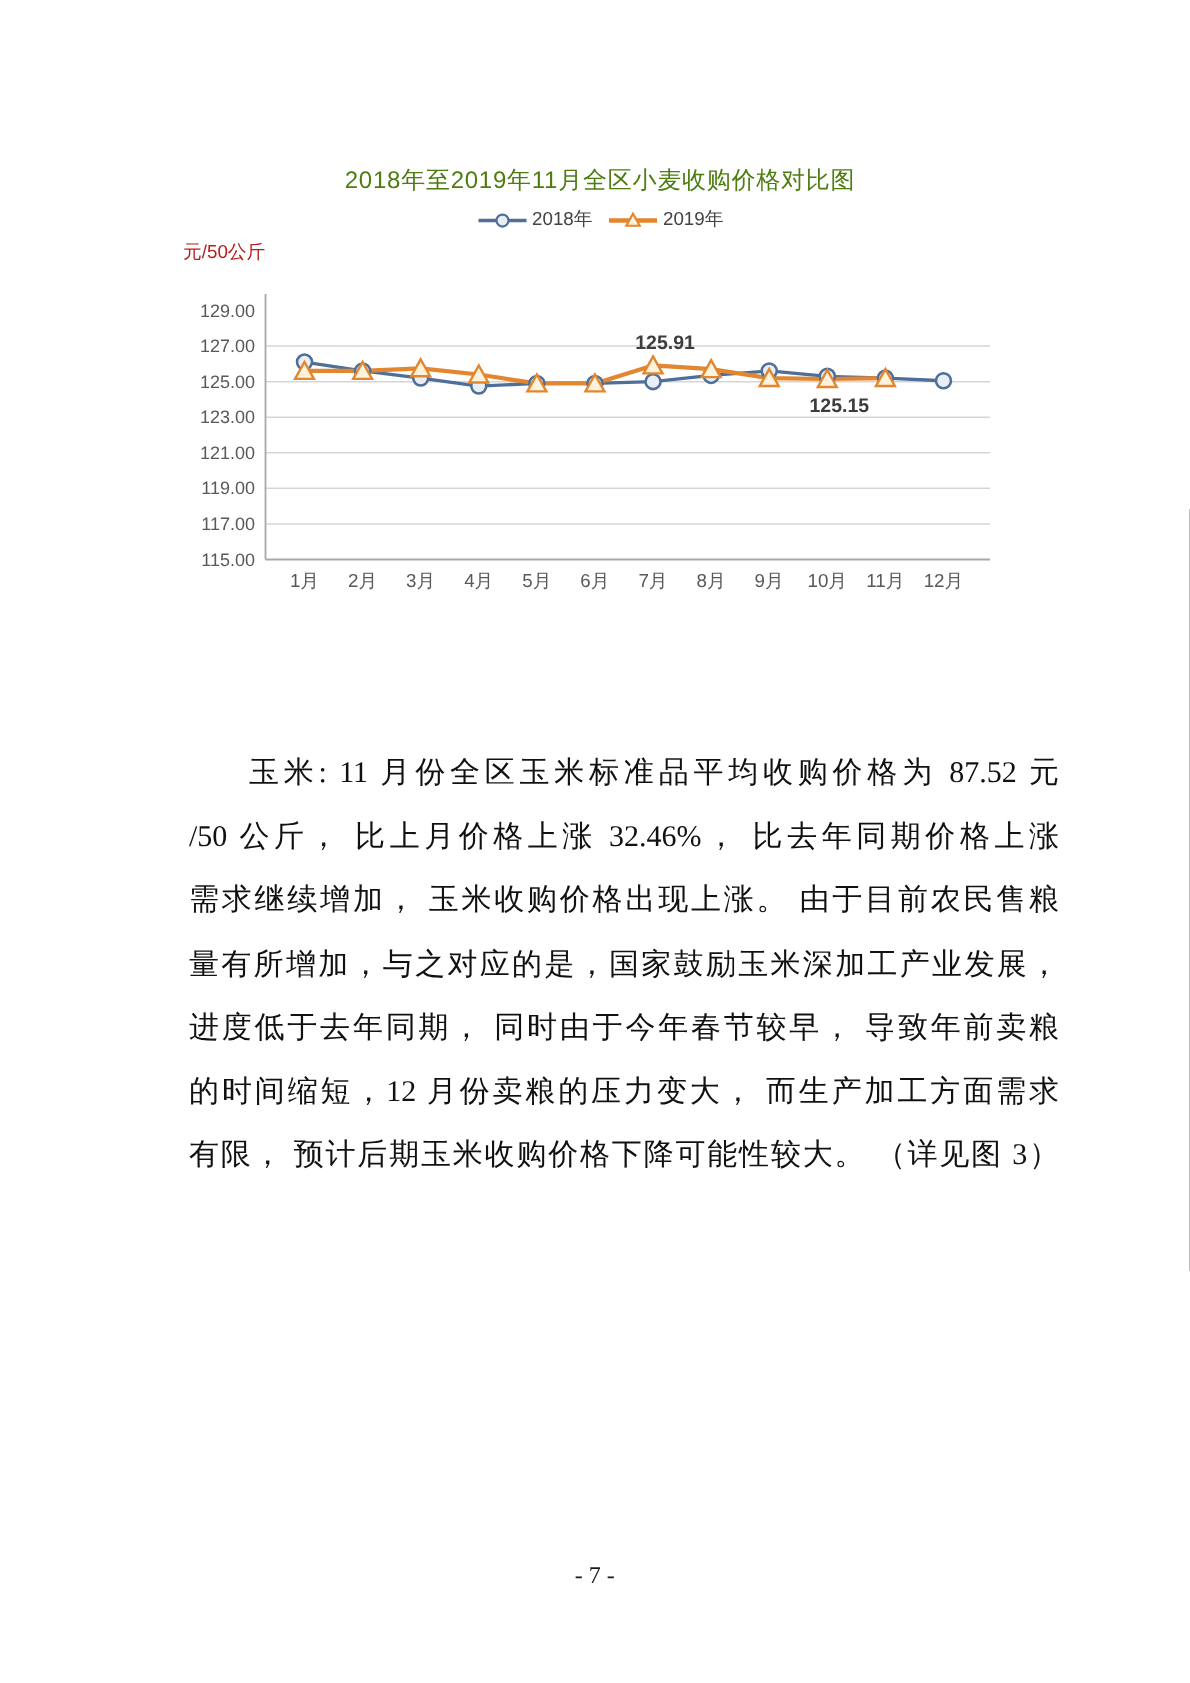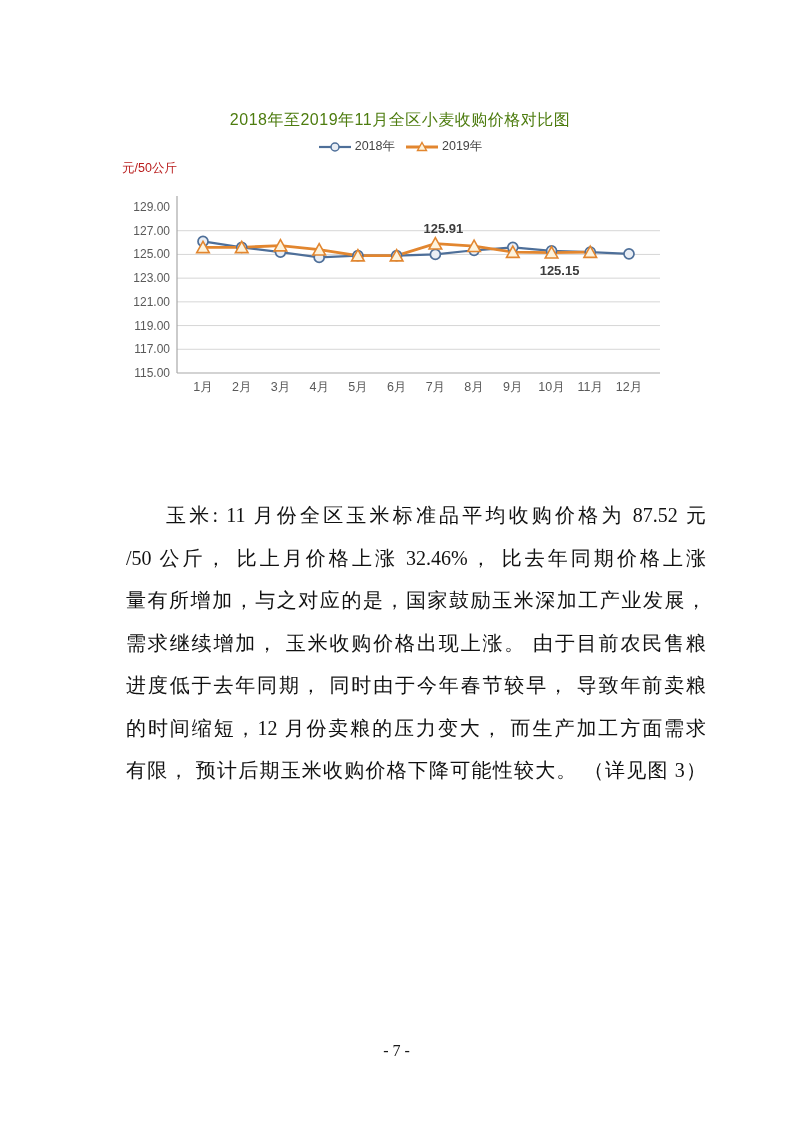"量有所增加，与之对应的是，国家鼓励玉米深加工产业发展，" div.para-line { order: before "需求继续增加， 玉米收购价格出现上涨。 由于目前农民售粮" -> after "需求继续增加， 玉米收购价格出现上涨。 由于目前农民售粮" }
